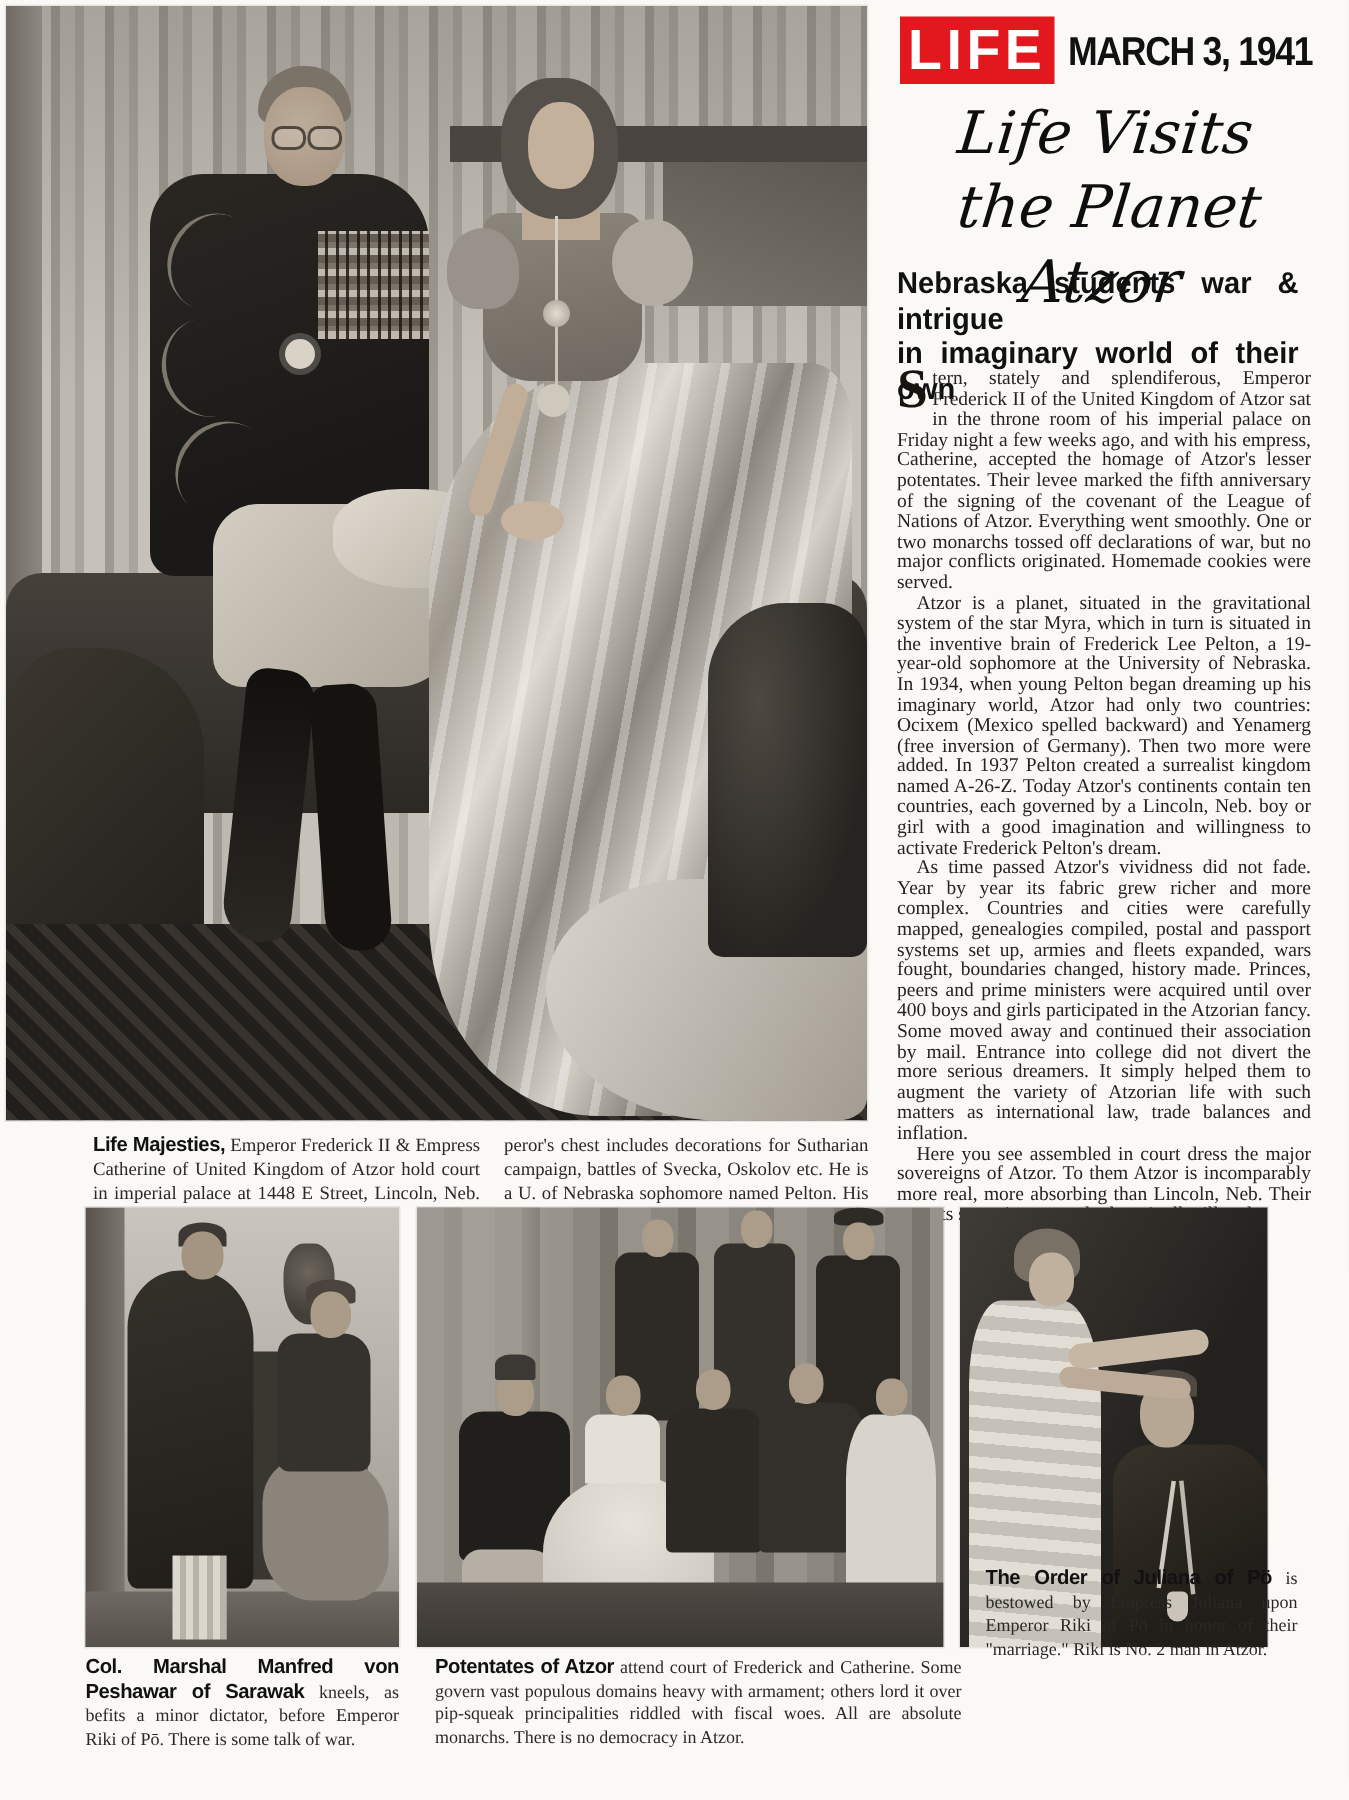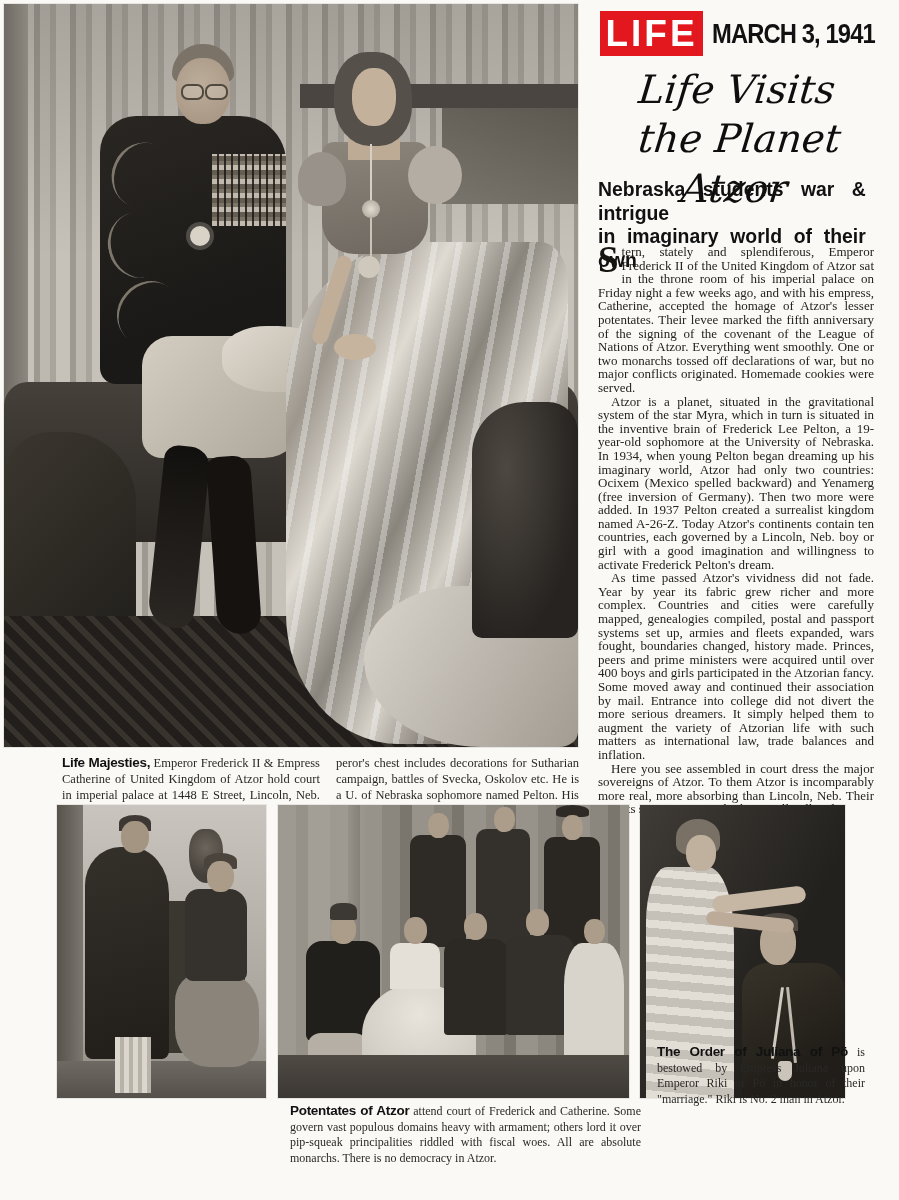"Col. Marshal Manfred von Peshawar" div.abs { html: none -> <div> <b>Col. Marshal Manfred von Peshawar of Sarawak</b> <span>kneels, as befits a minor dictator, before Emperor Riki of Pō. There is some talk of war.</span> </div> }
